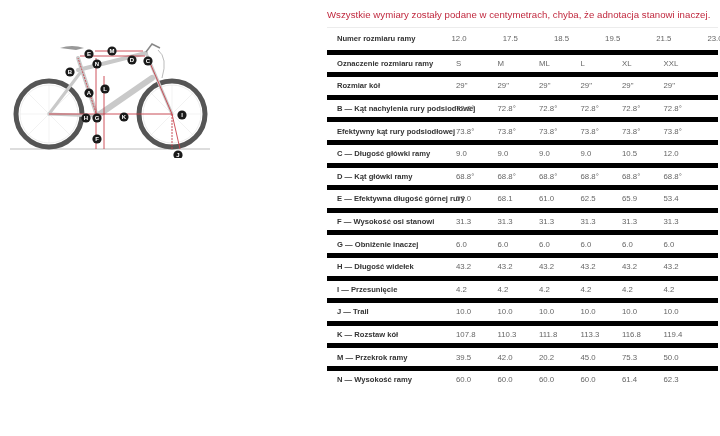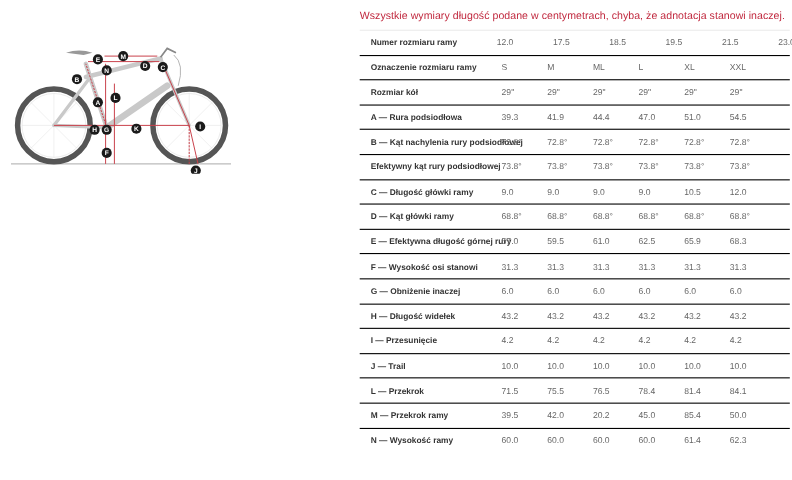"Wszystkie wymiary długość podane w" div.notice { text: długość -> zostały }
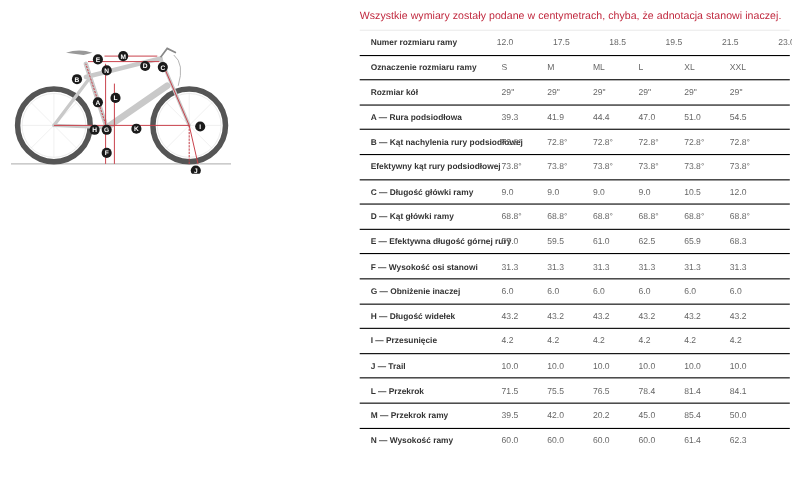"Oznaczenie rozmiaru ramy" .row { border-top: 1px solid #000000 -> 5px solid #000000 }
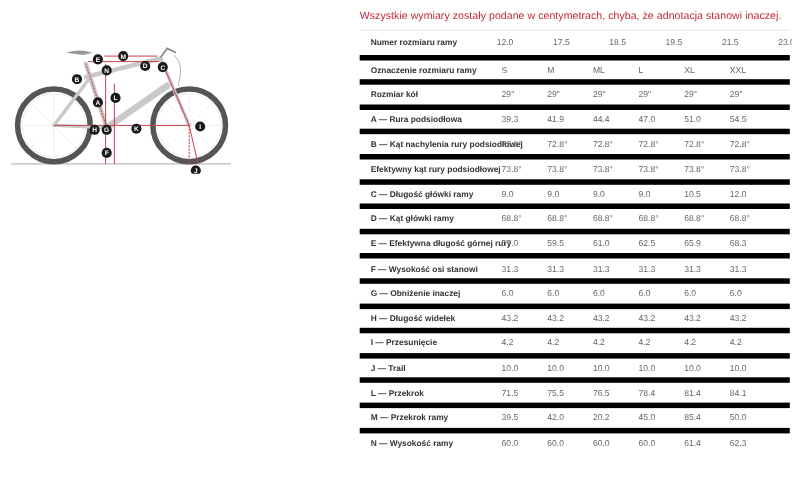"A — Rura podsiodłowa" div.row { html: <div> <div>A — Rura podsiodłowa</div> <div>39.3</div> <div>41.9</div> <div>44.4</div> <div>47.0</div> <div>51.0</div> <div>54.5</div> </div> -> none }
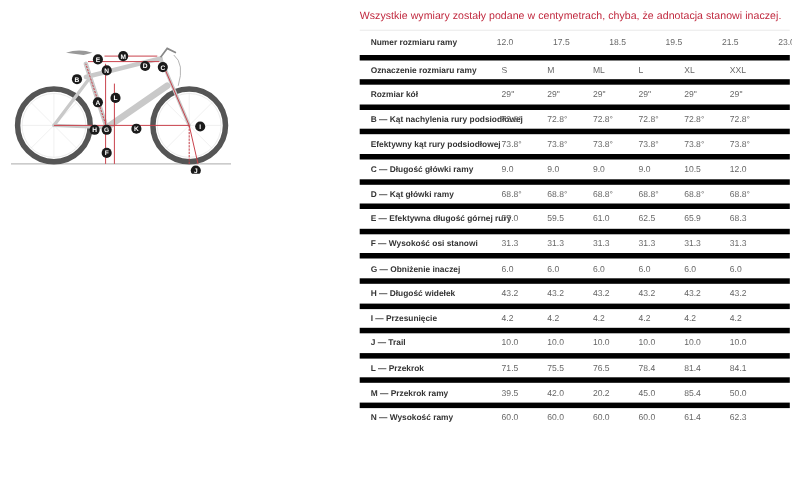"59.5" div.val { text: 59.5 -> 68.1 }
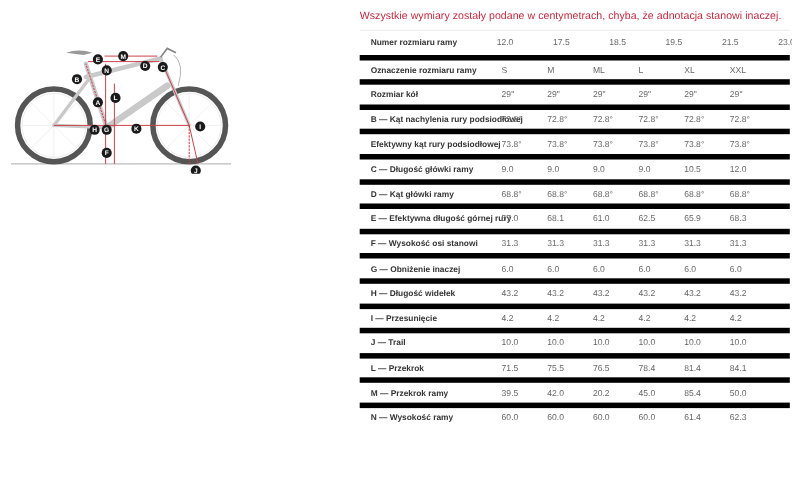"68.3" div.val { text: 68.3 -> 53.4 }
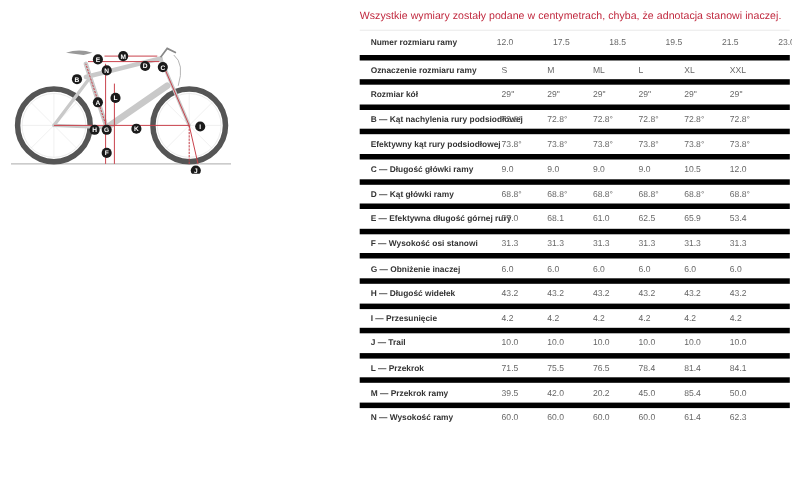"K — Rozstaw kół" div.row { html: none -> <div> <div>K — Rozstaw kół</div> <div>107.8</div> <div>110.3</div> <div>111.8</div> <div>113.3</div> <div>116.8</div> <div>119.4</div> </div> }
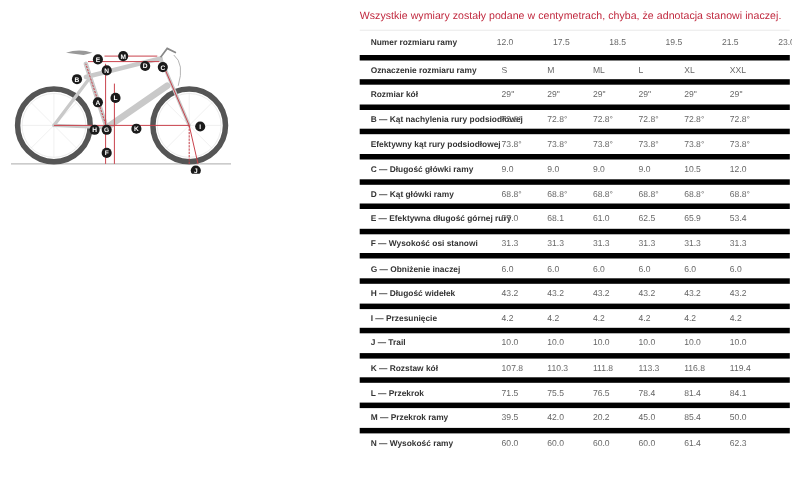"L — Przekrok" div.row { html: <div> <div>L — Przekrok</div> <div>71.5</div> <div>75.5</div> <div>76.5</div> <div>78.4</div> <div>81.4</div> <div>84.1</div> </div> -> none }
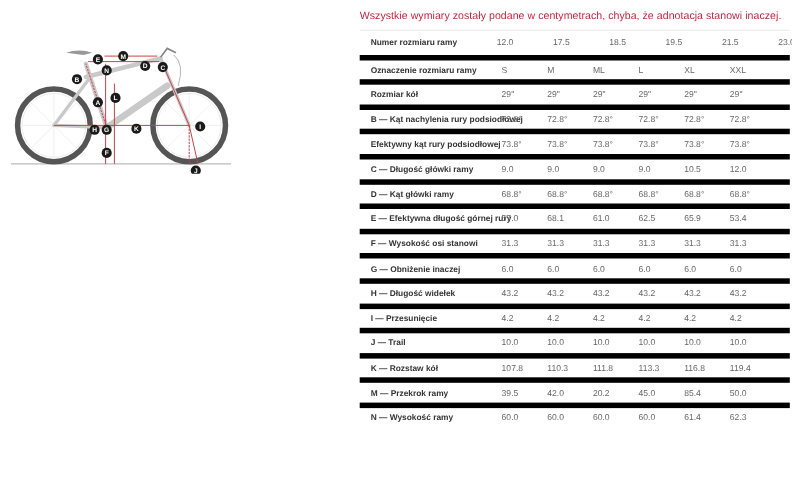"85.4" div.val { text: 85.4 -> 75.3 }
